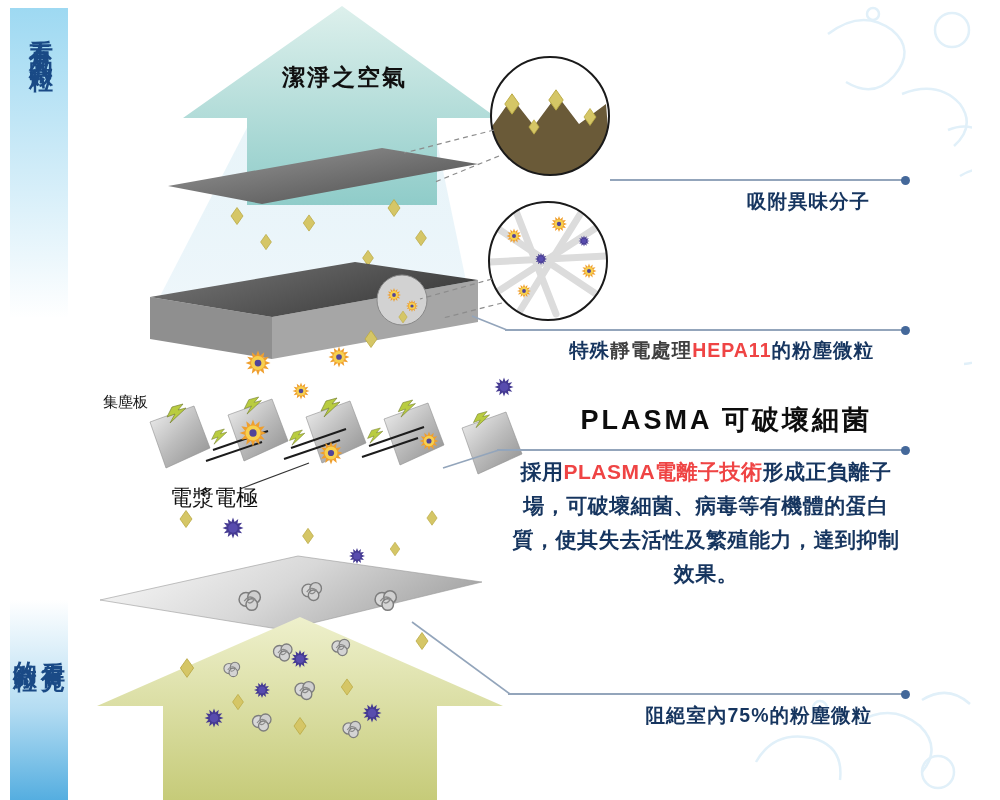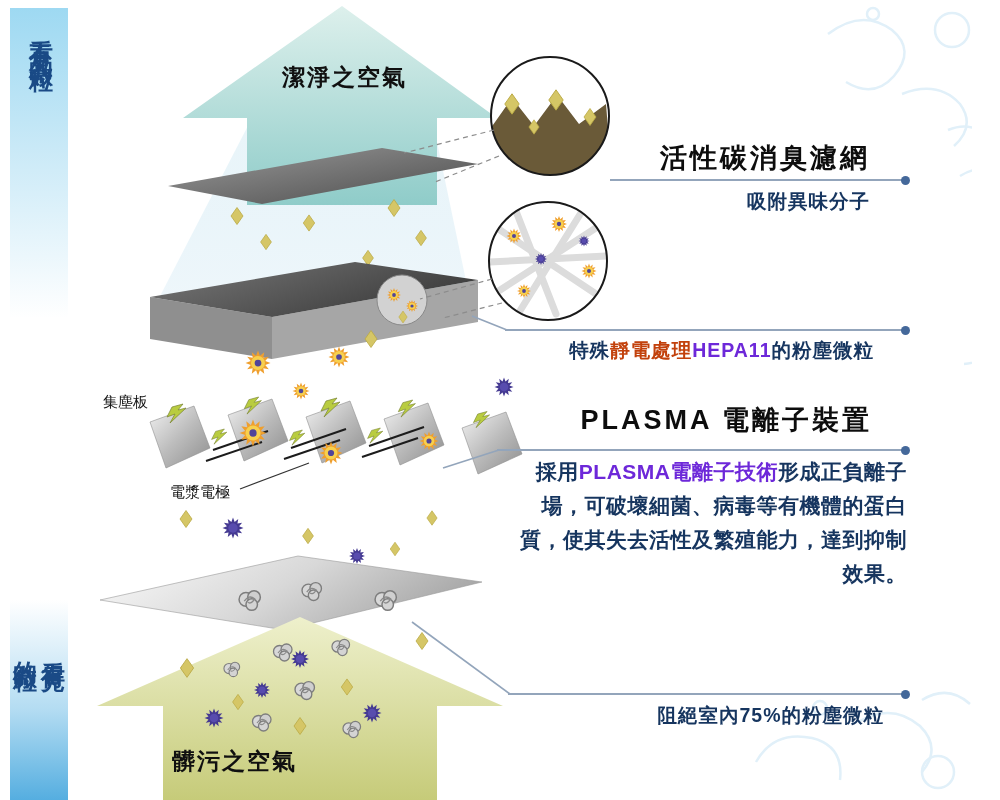"活性碳消臭濾網" div.abs { html: <div>活性碳消臭濾網</div> -> none }
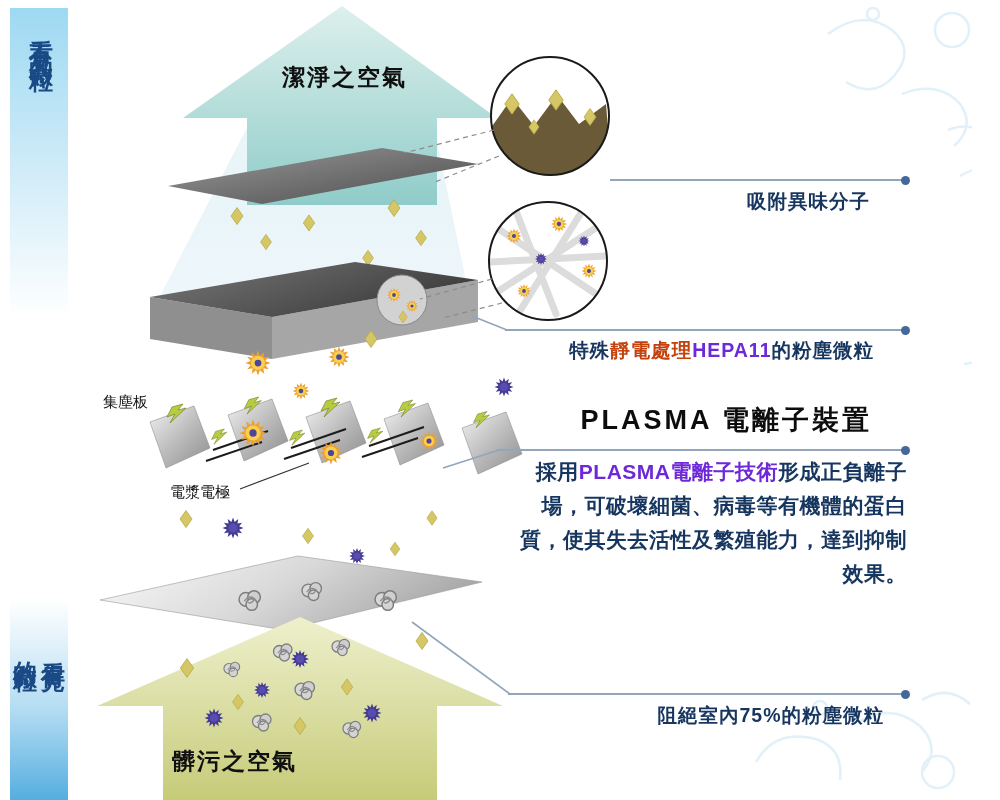"靜電處理" .blue { color: #c2410c -> #404040 }
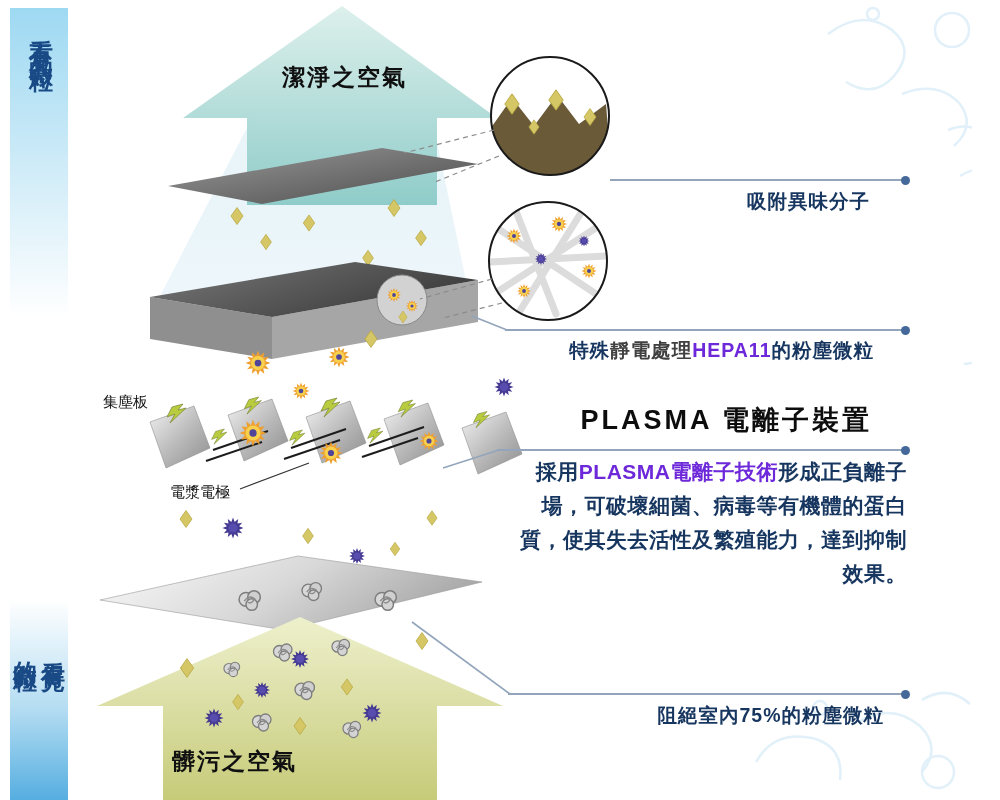"HEPA11" .red { color: #6d28d9 -> #ef4444 }
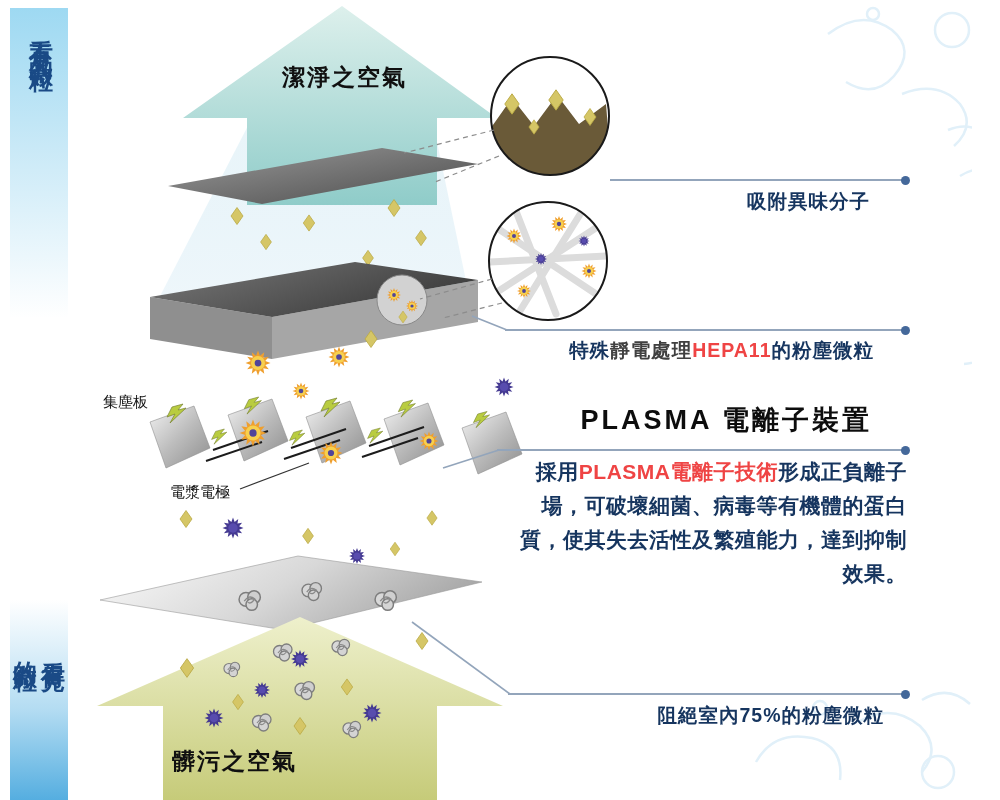"PLASMA 電離子裝置" div.abs { text: 電離子裝置 -> 可破壞細菌 }
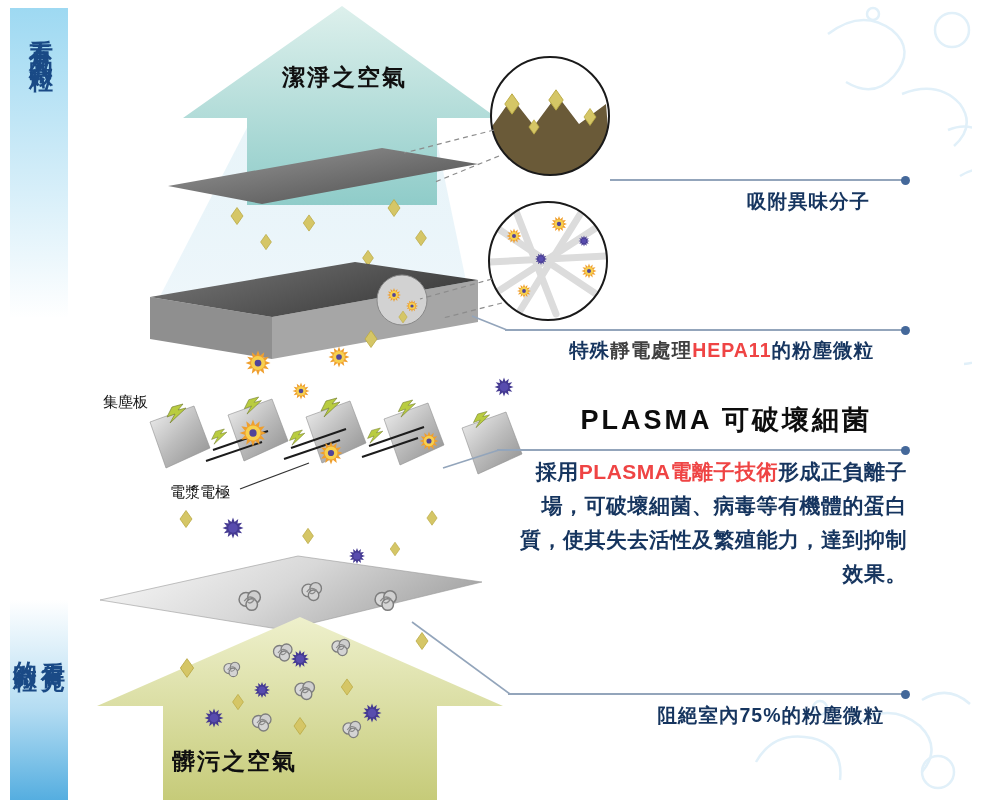"採用PLASMA電離子技術形成正負離子場，可破壞細菌、病毒等有機體的蛋白質，使其" .para { text-align: right -> center }
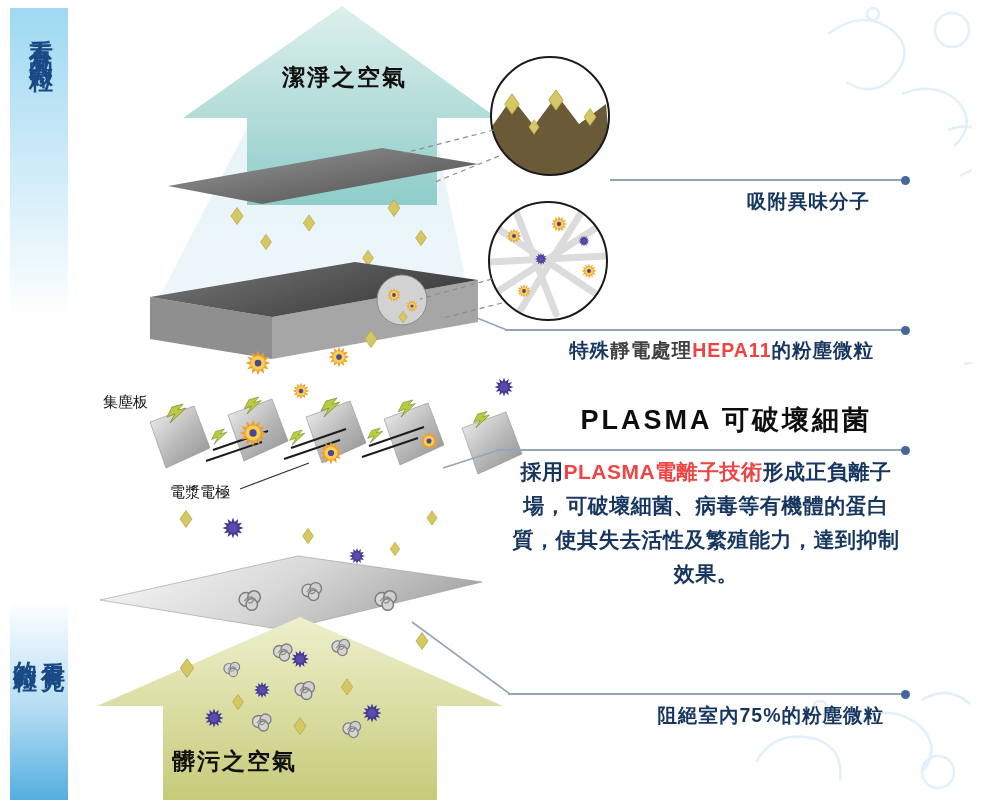"電漿電極" #electrode-label { font-size: 15px -> 22px }
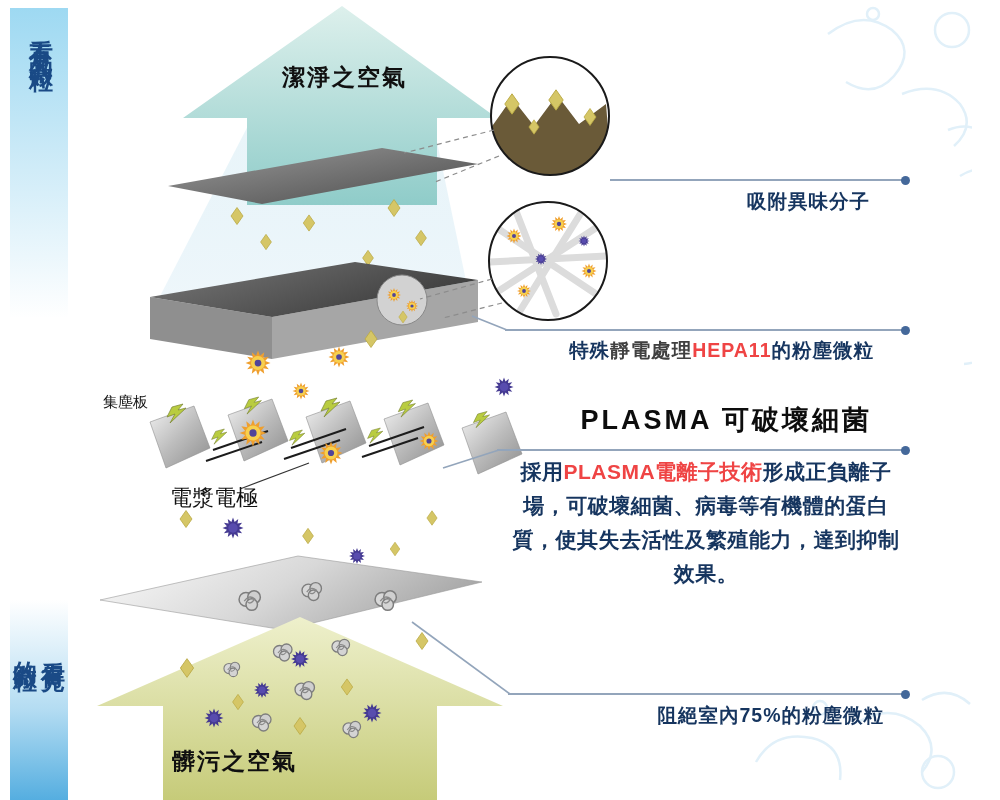"阻絕室內75%的粉塵微粒" #d4 { right: 88px -> 100px }
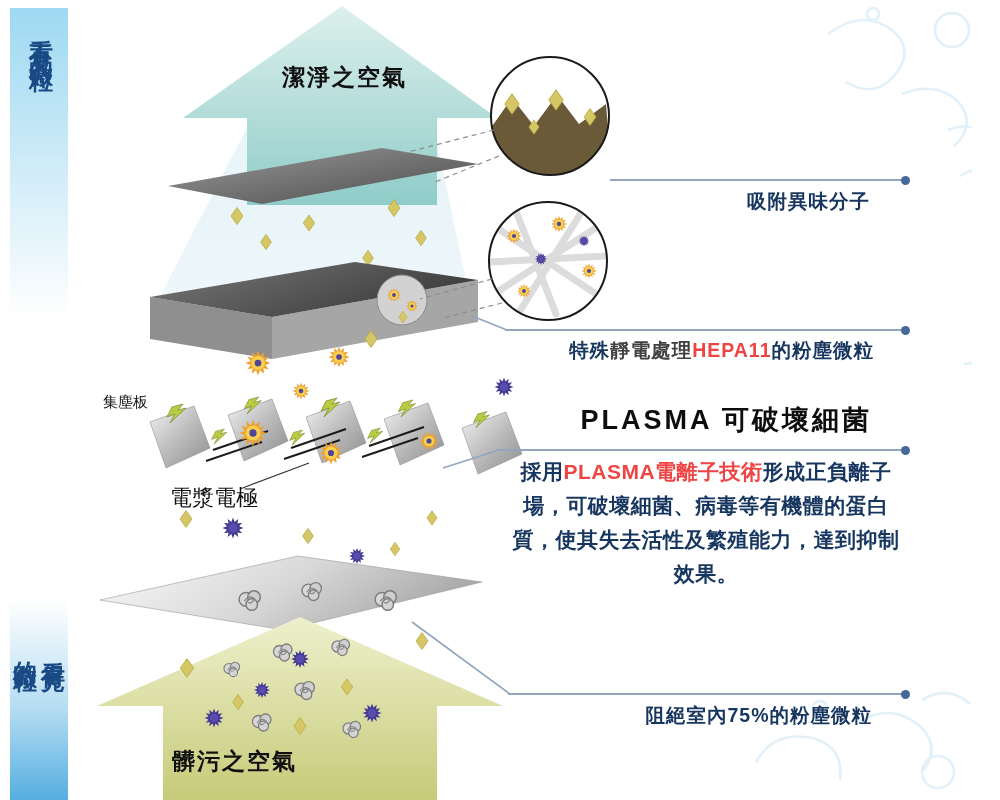"髒污之空氣" div.abs { html: <div>髒污之空氣</div> -> none }
